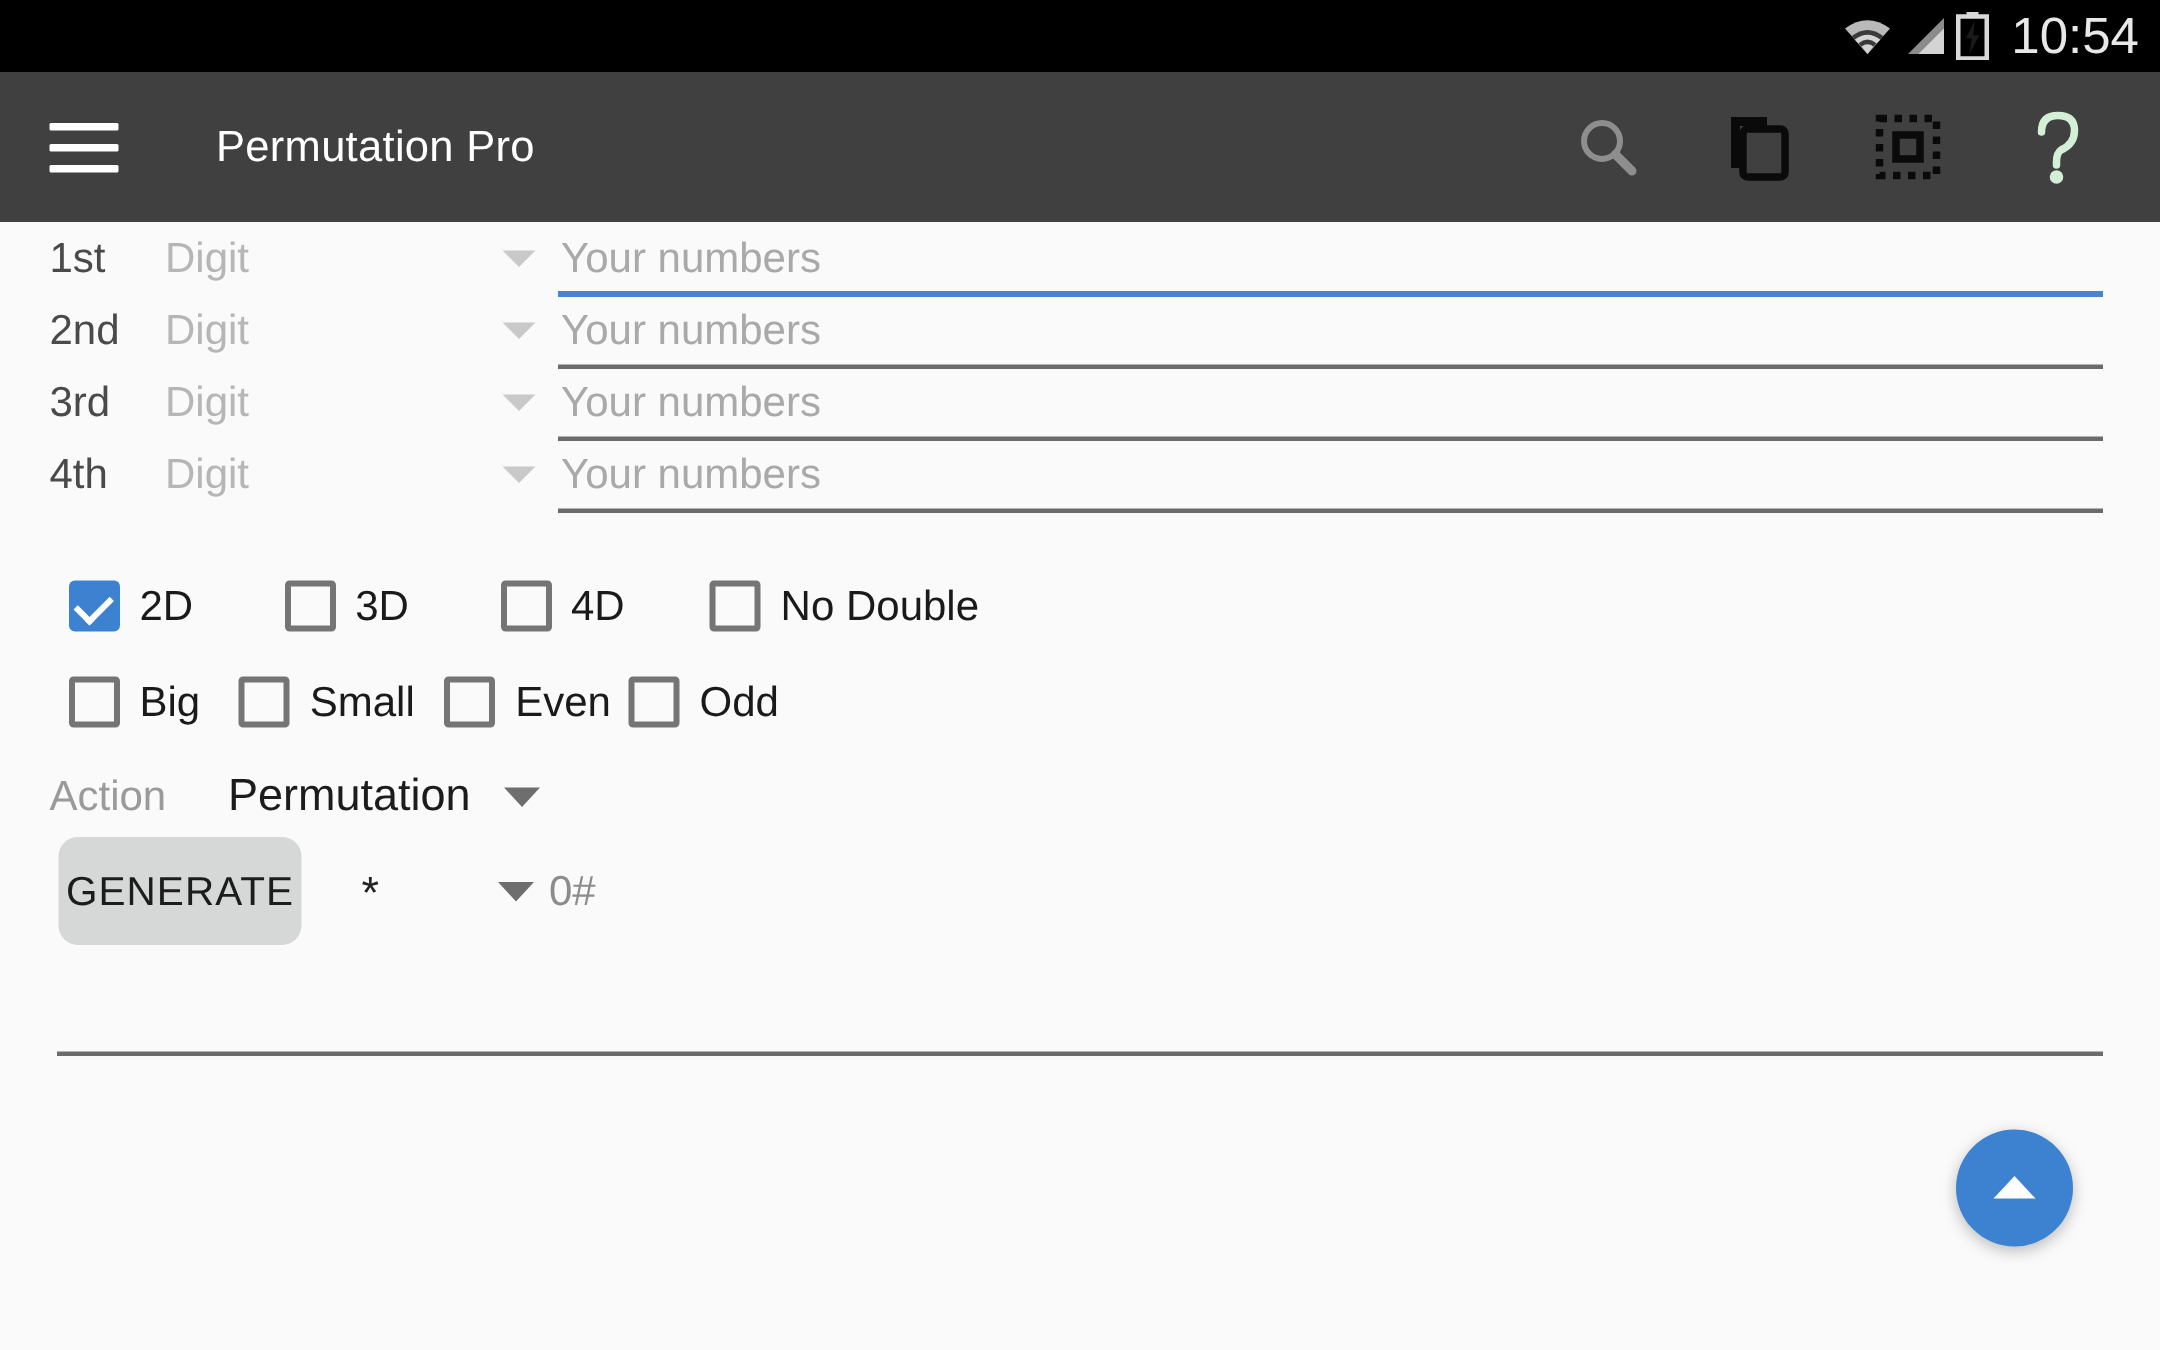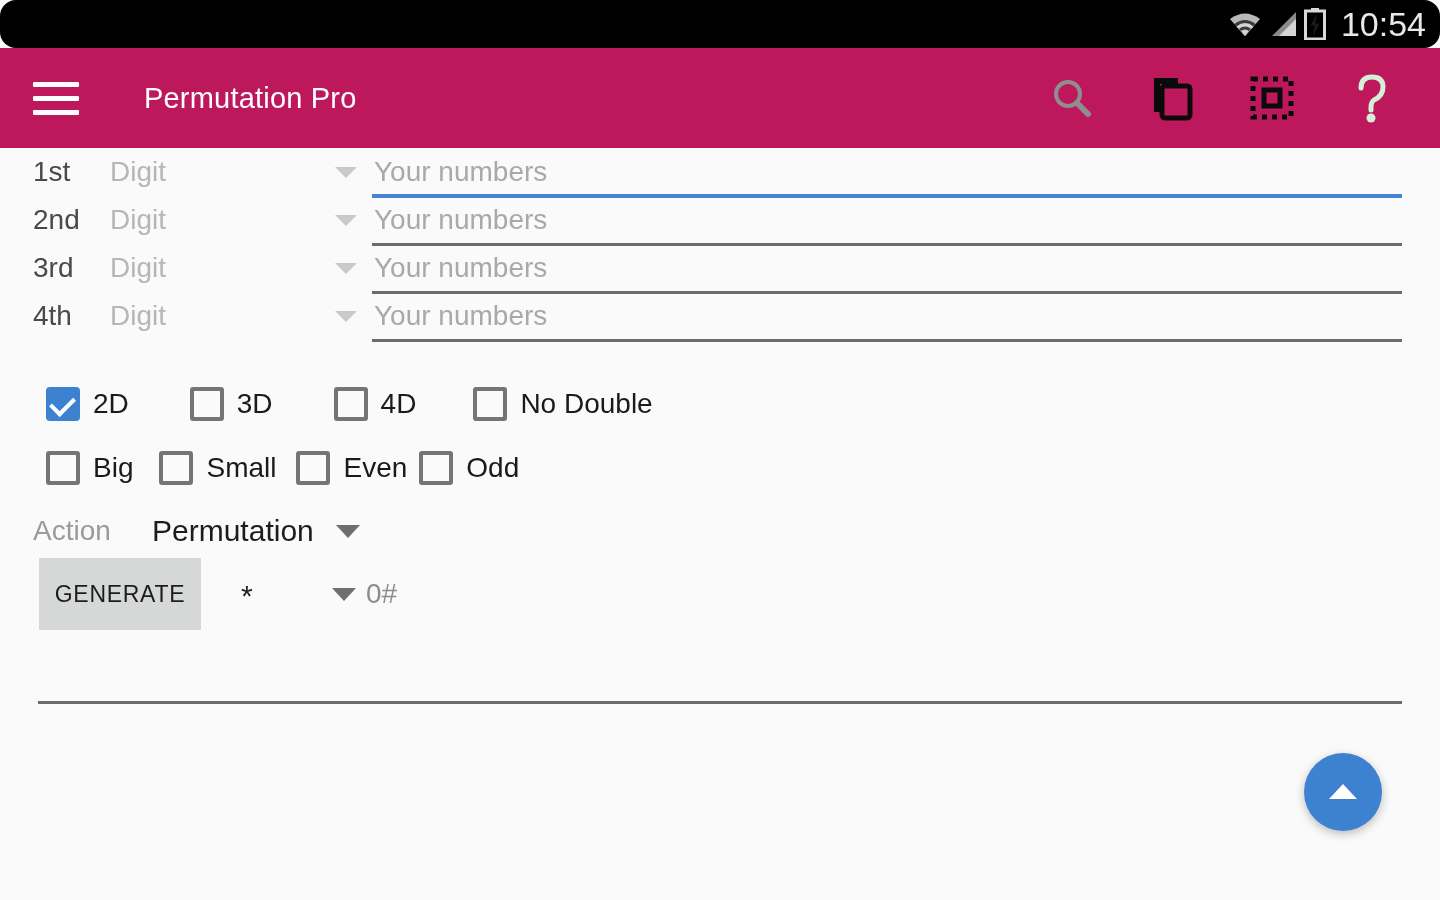"10:54" .statusbar { border-radius: 16px -> none }
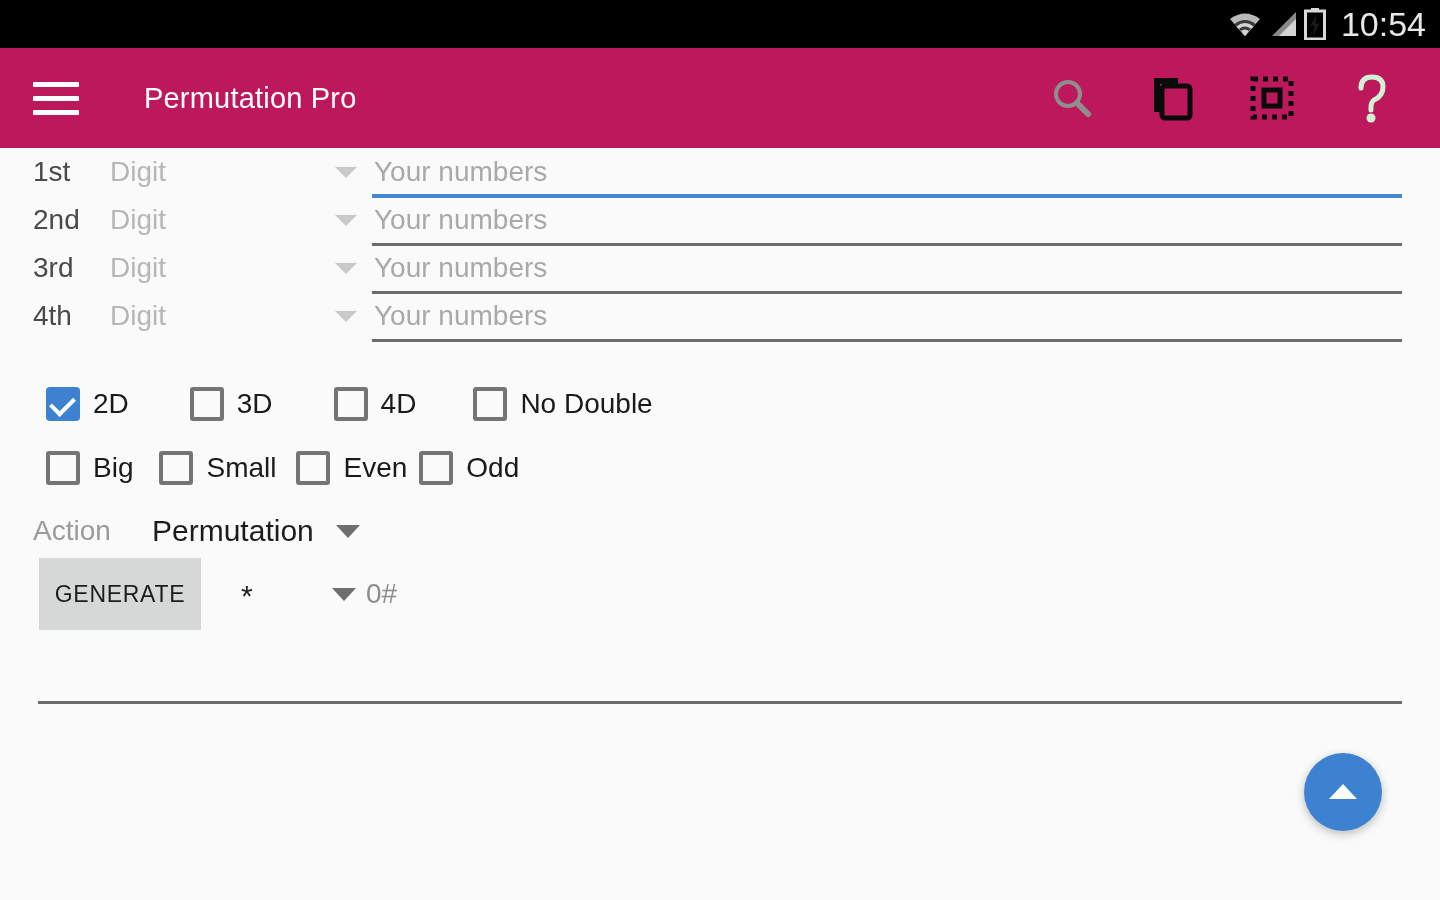"Permutation Pro" .toolbar { background: #be185d -> #404040 }
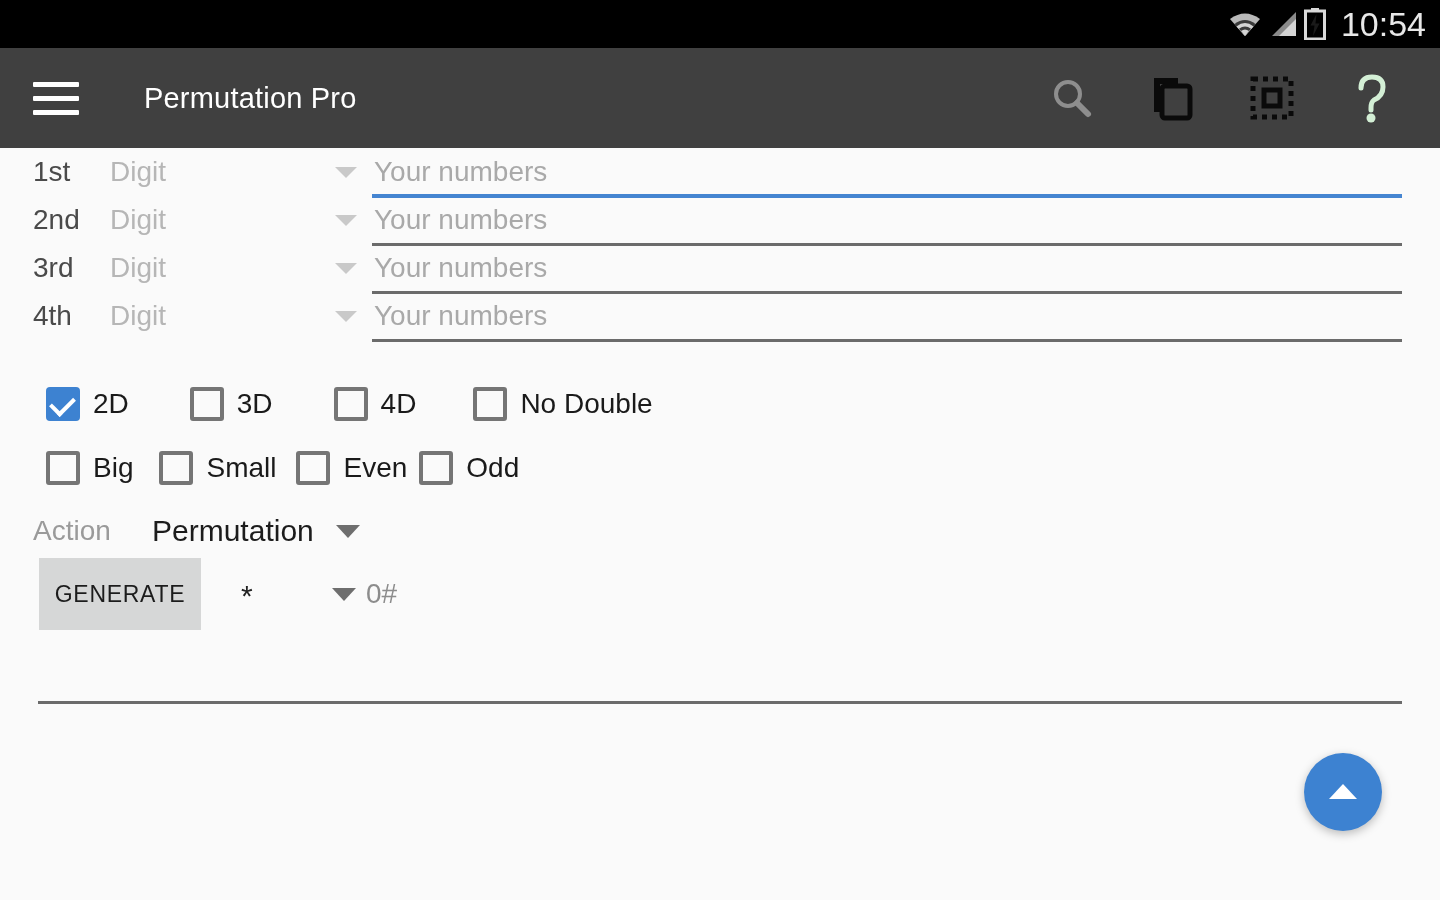"GENERATE" .gen-btn { border-radius: 0 -> 13px; font-size: 23px -> 27px }
